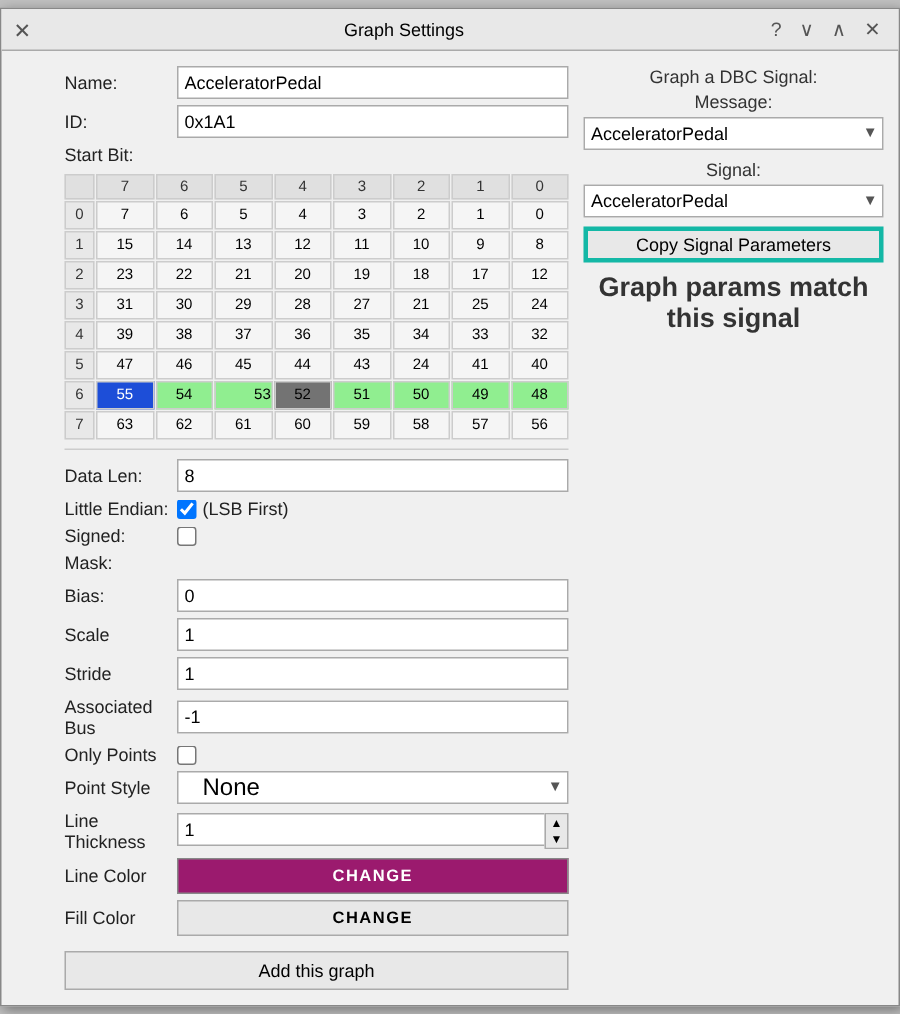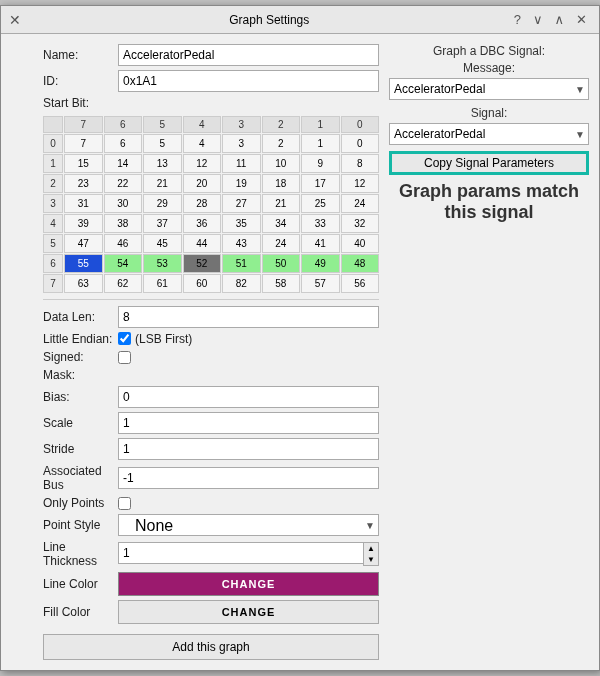"53" div.bit-cell { text-align: none -> right }
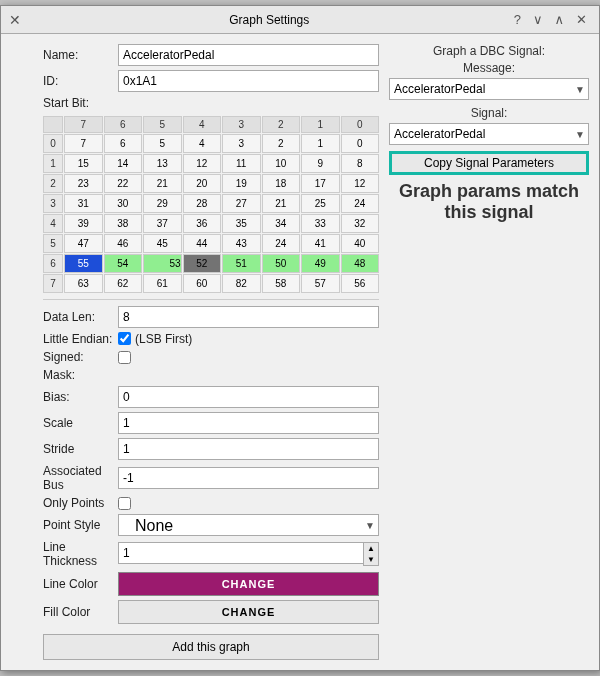"82" div.bit-cell { text: 82 -> 59 }
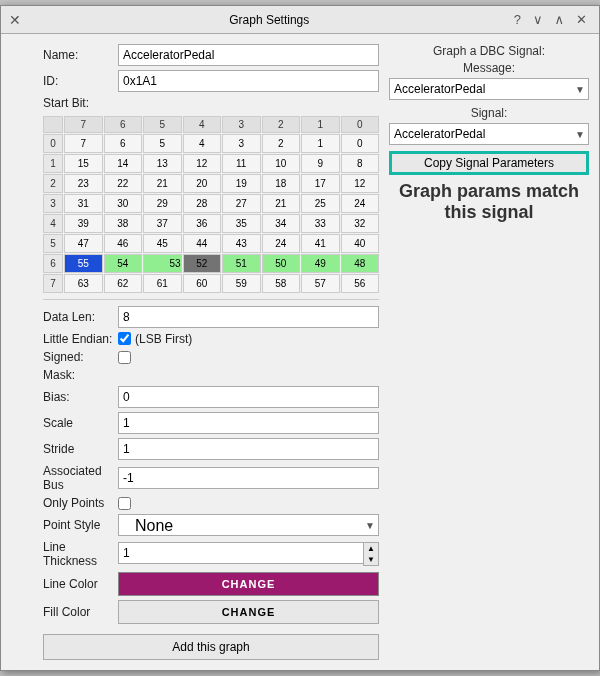"(LSB First)" .checkbox-row { align-items: flex-start -> flex-end }
